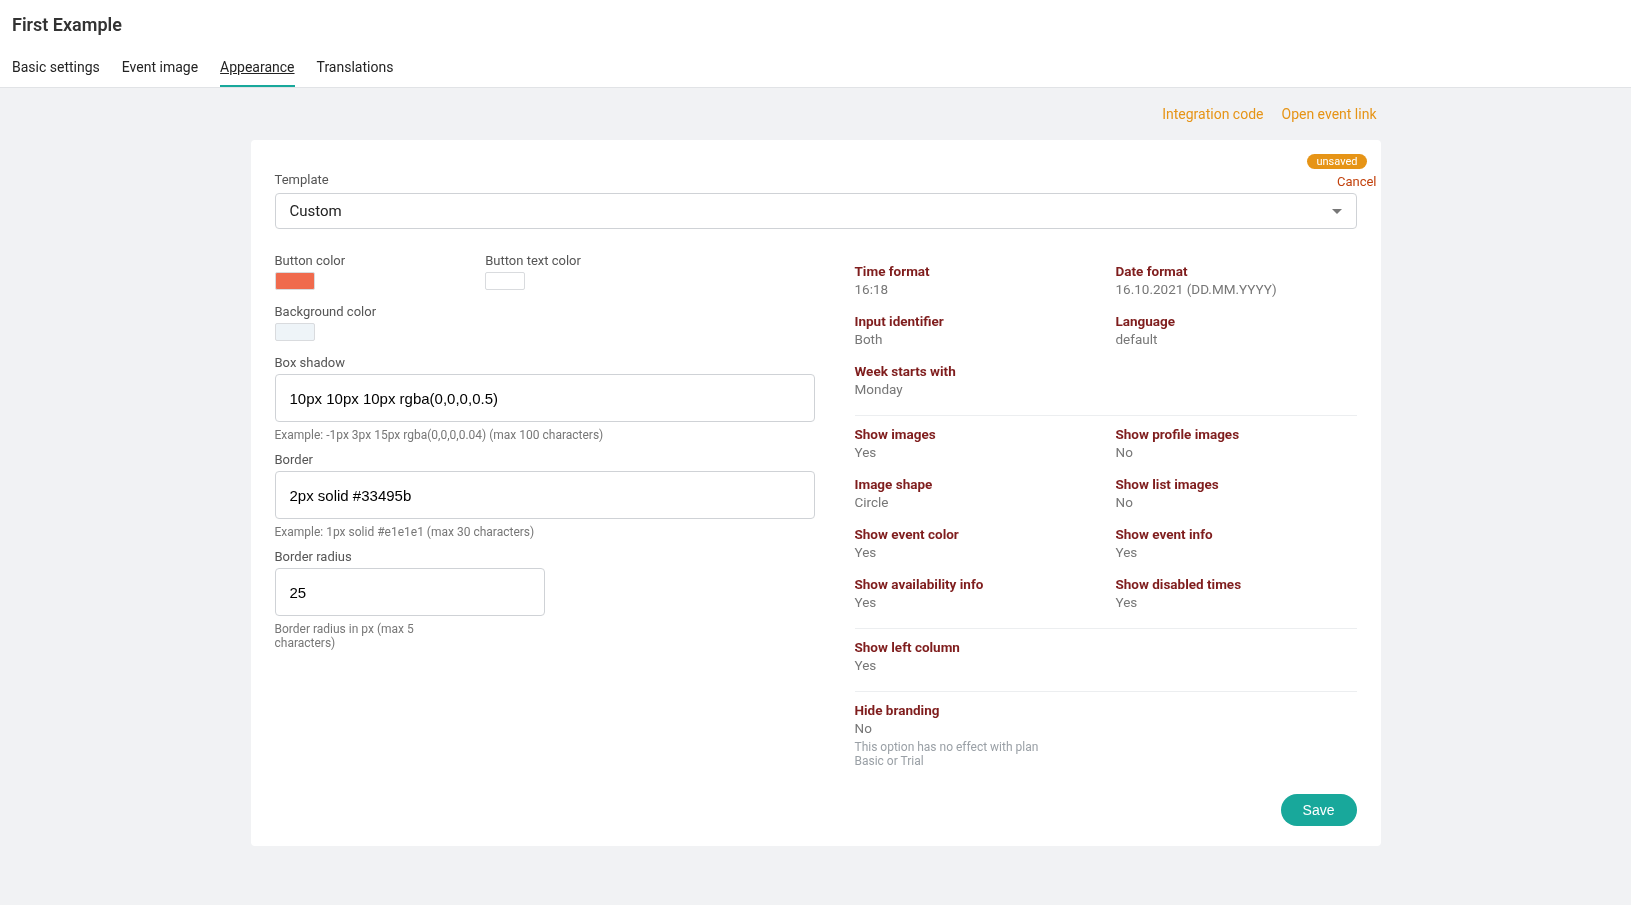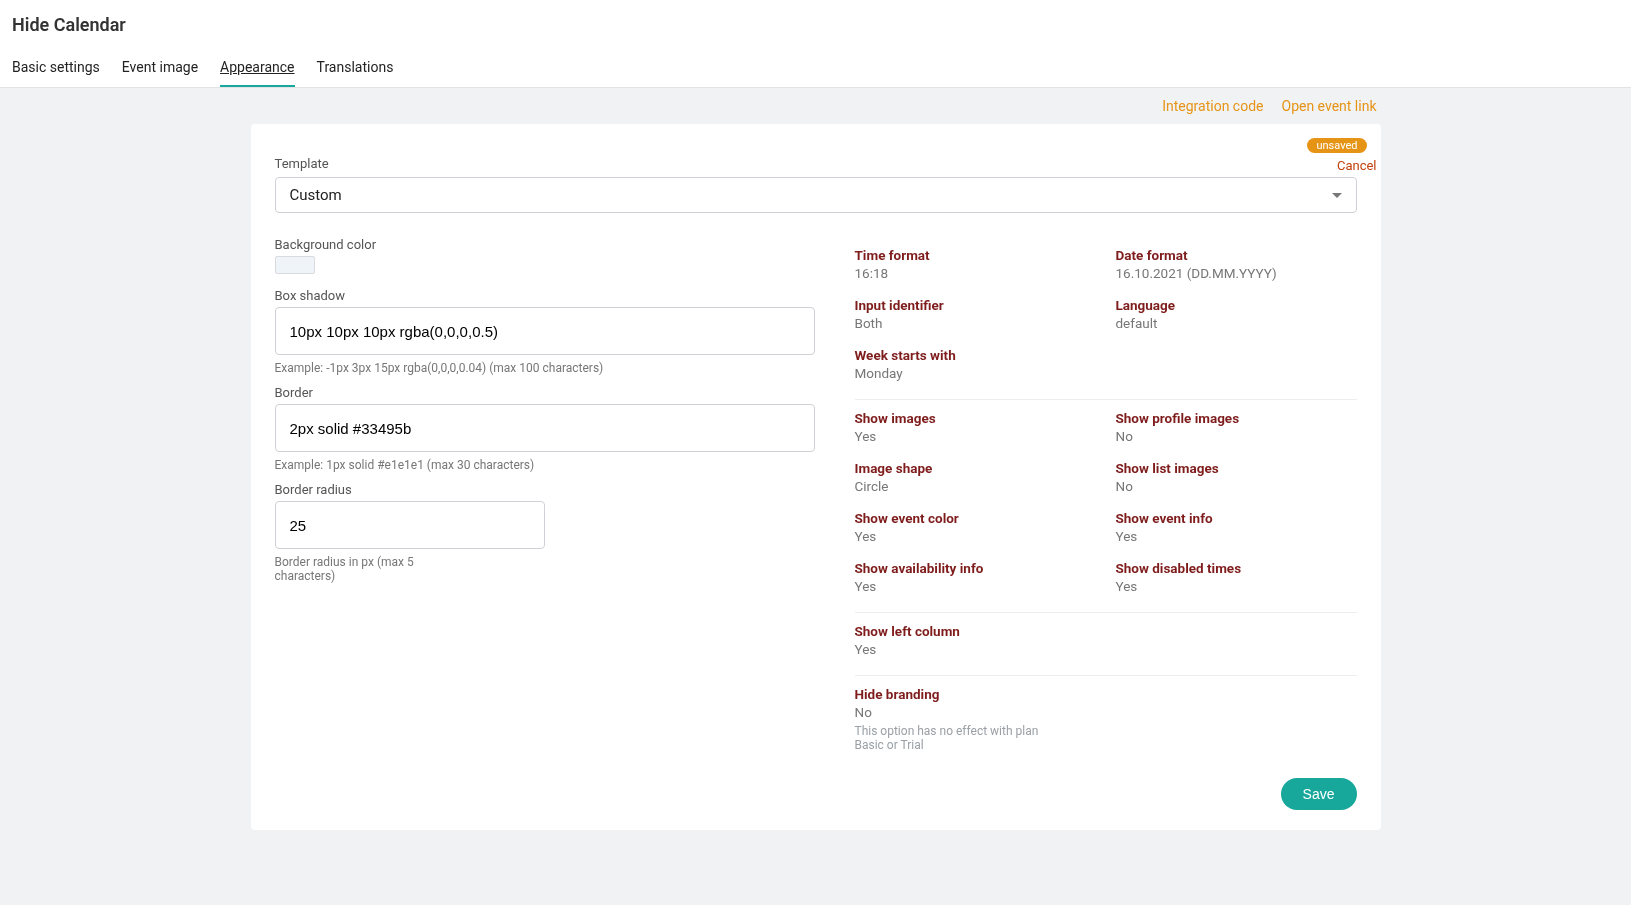"Hide Calendar" div.title { text: Hide Calendar -> First Example }
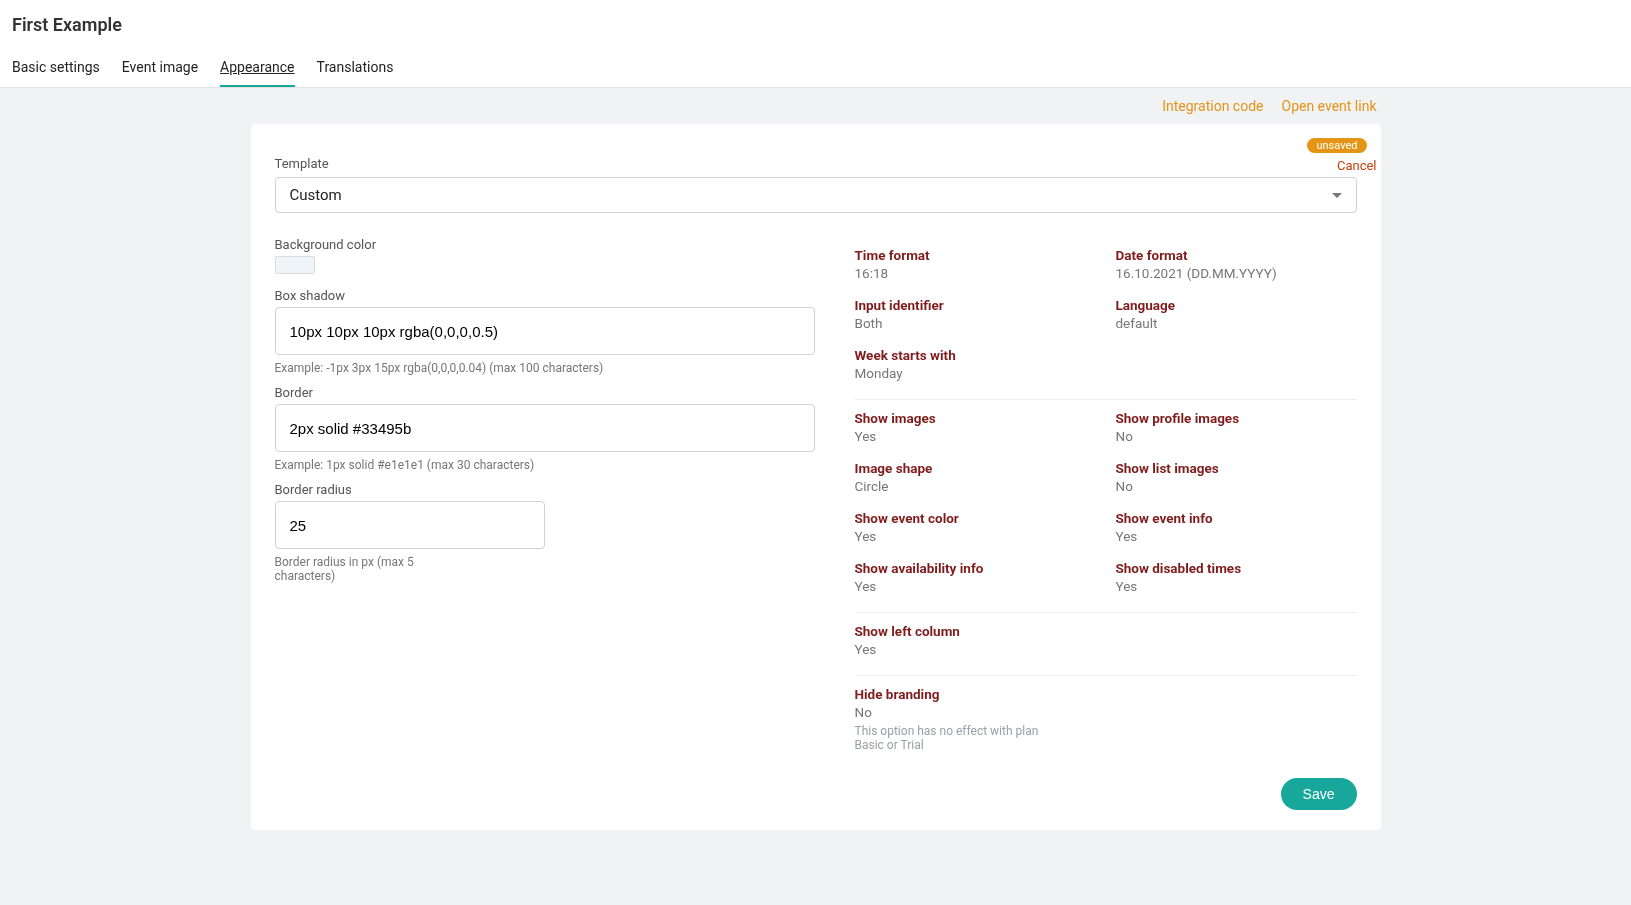"Integration code" .top-links { margin: 0 auto -> 8px auto }
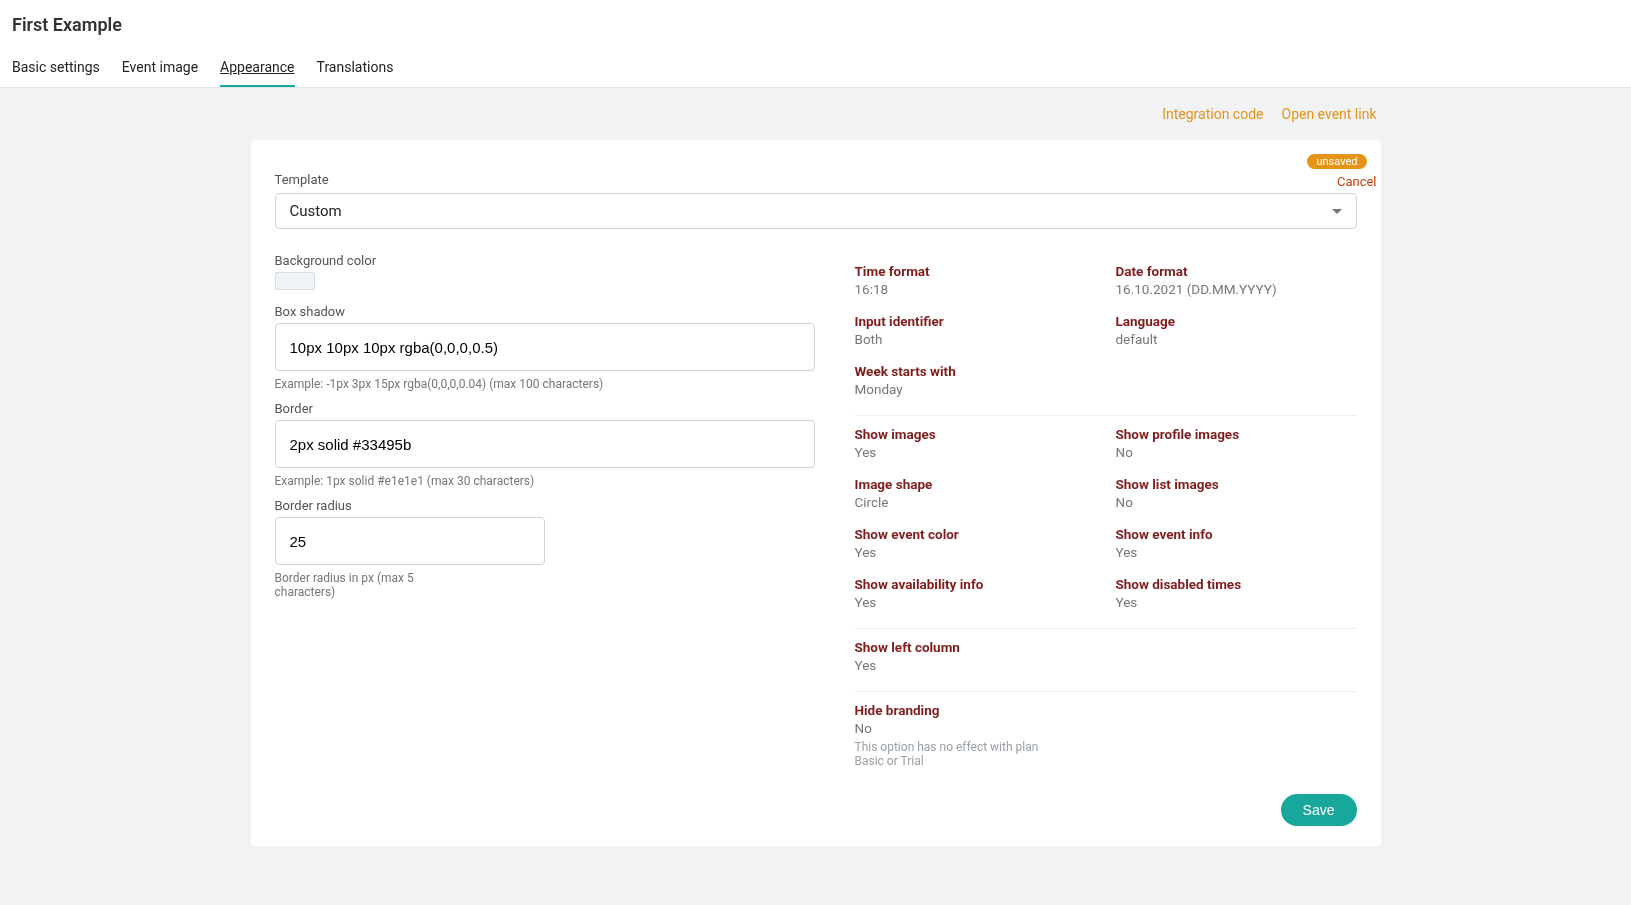"Button color" div.color-row { html: none -> <div> <div> <span>Button color</span> <div></div> </div> <div> <span>Button text color</span> <div></div> </div> </div> }
